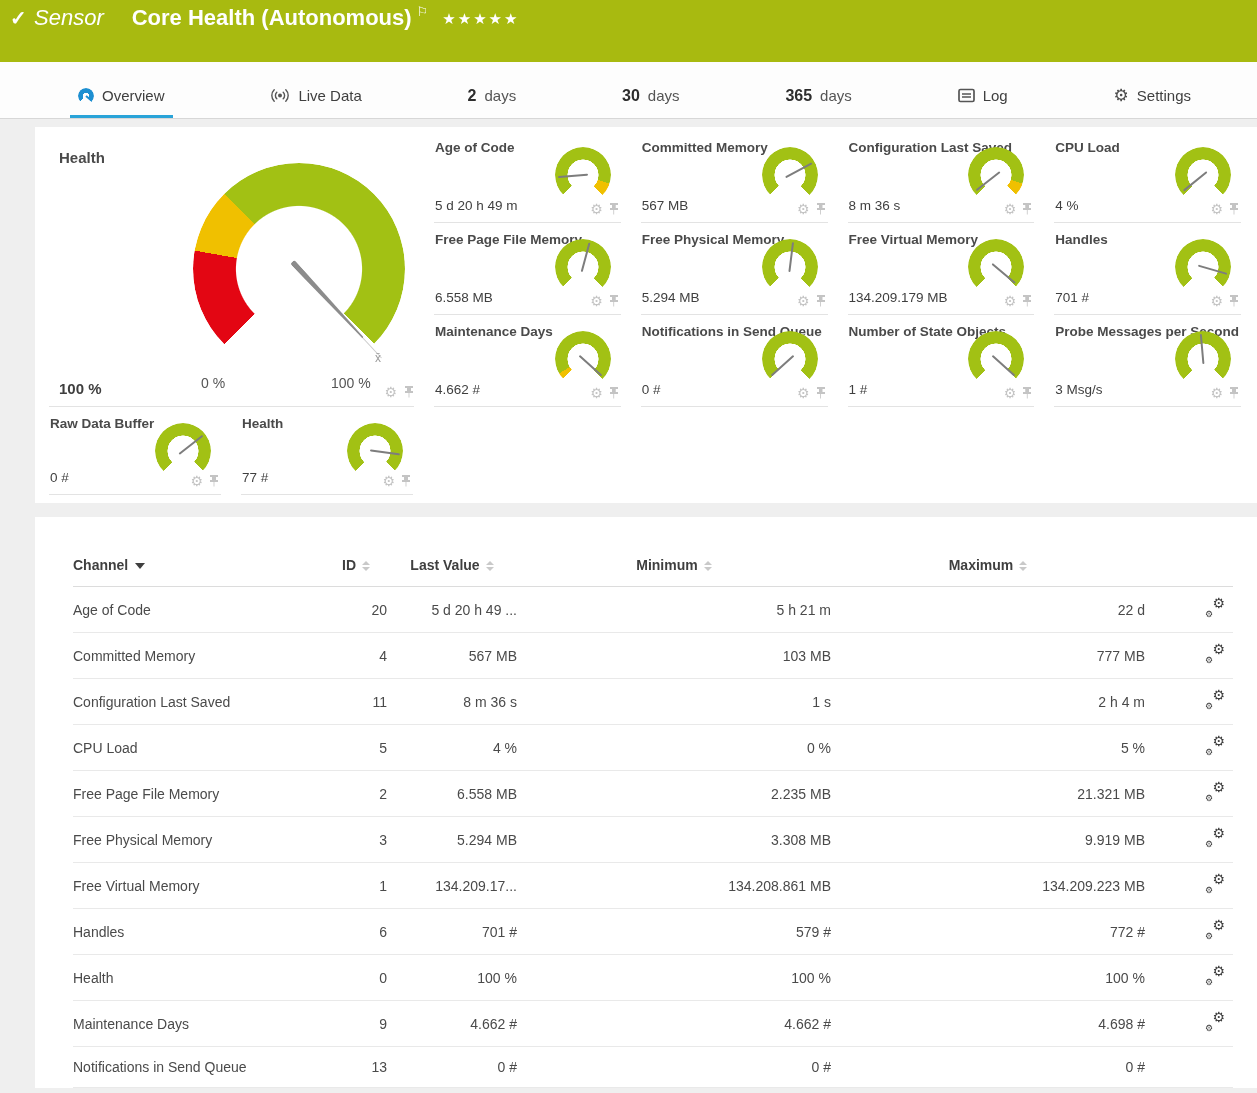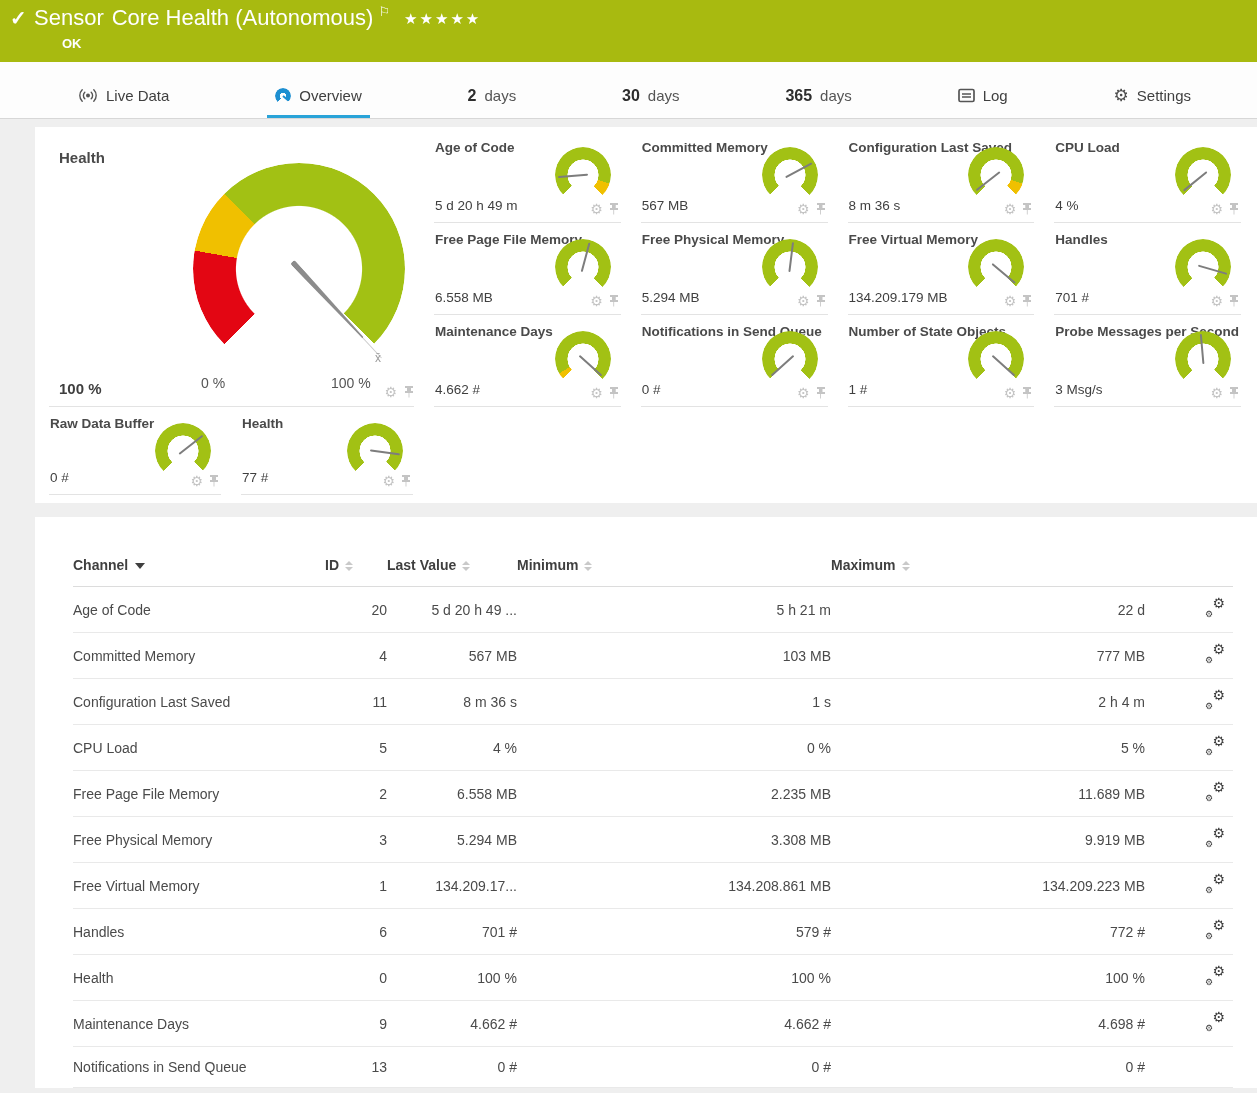"Sensor" .hdr-kind { font-style: none -> italic }
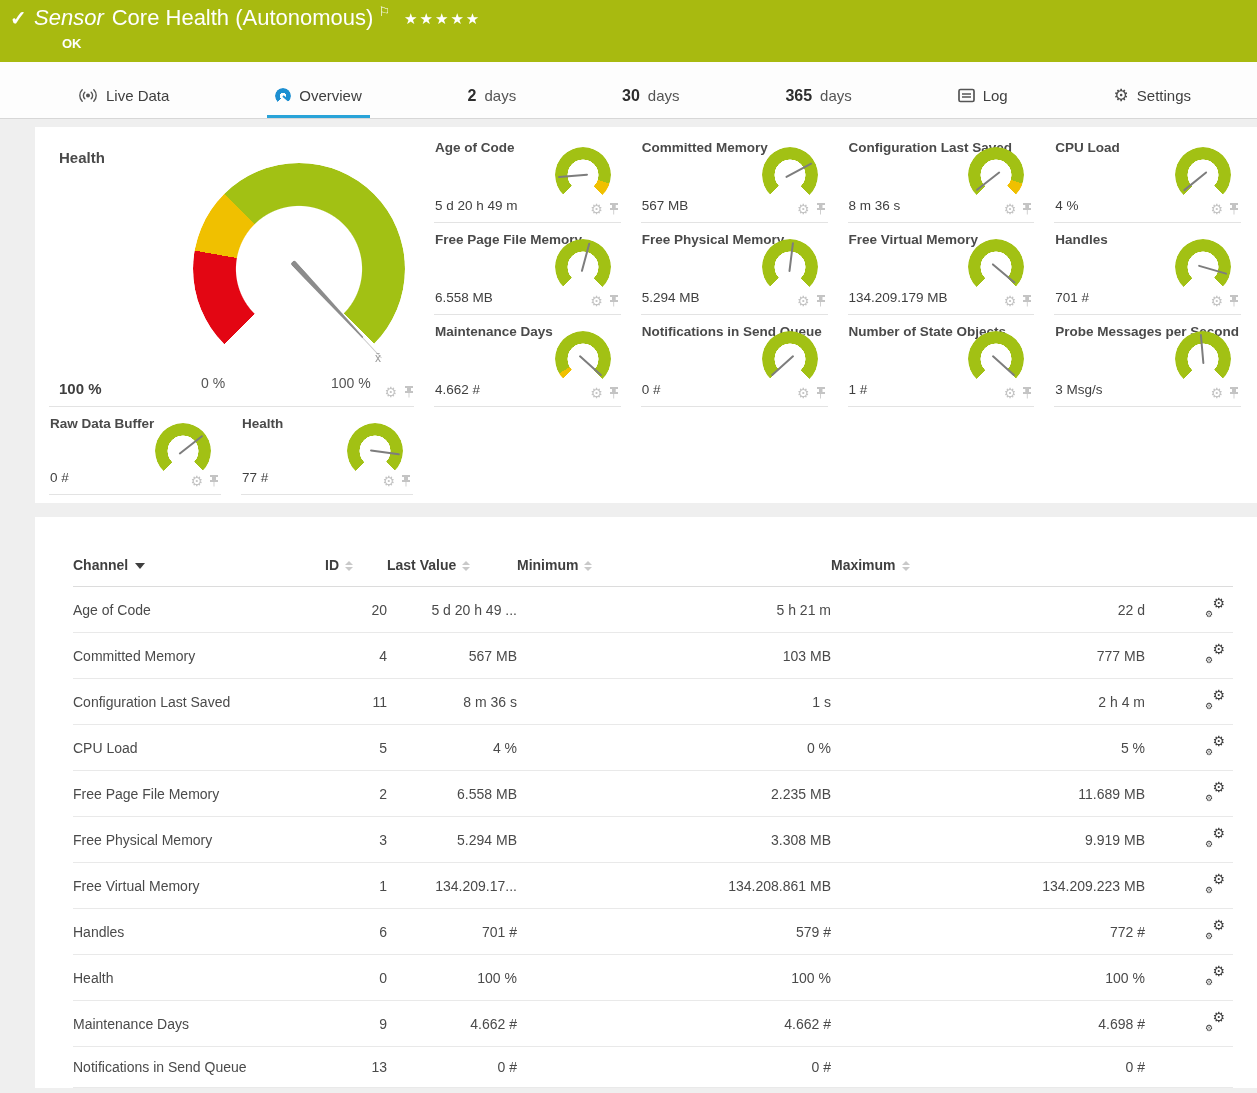"Core Health (Autonomous)" .hdr-title { font-weight: normal -> bold; margin-left: none -> 20px }
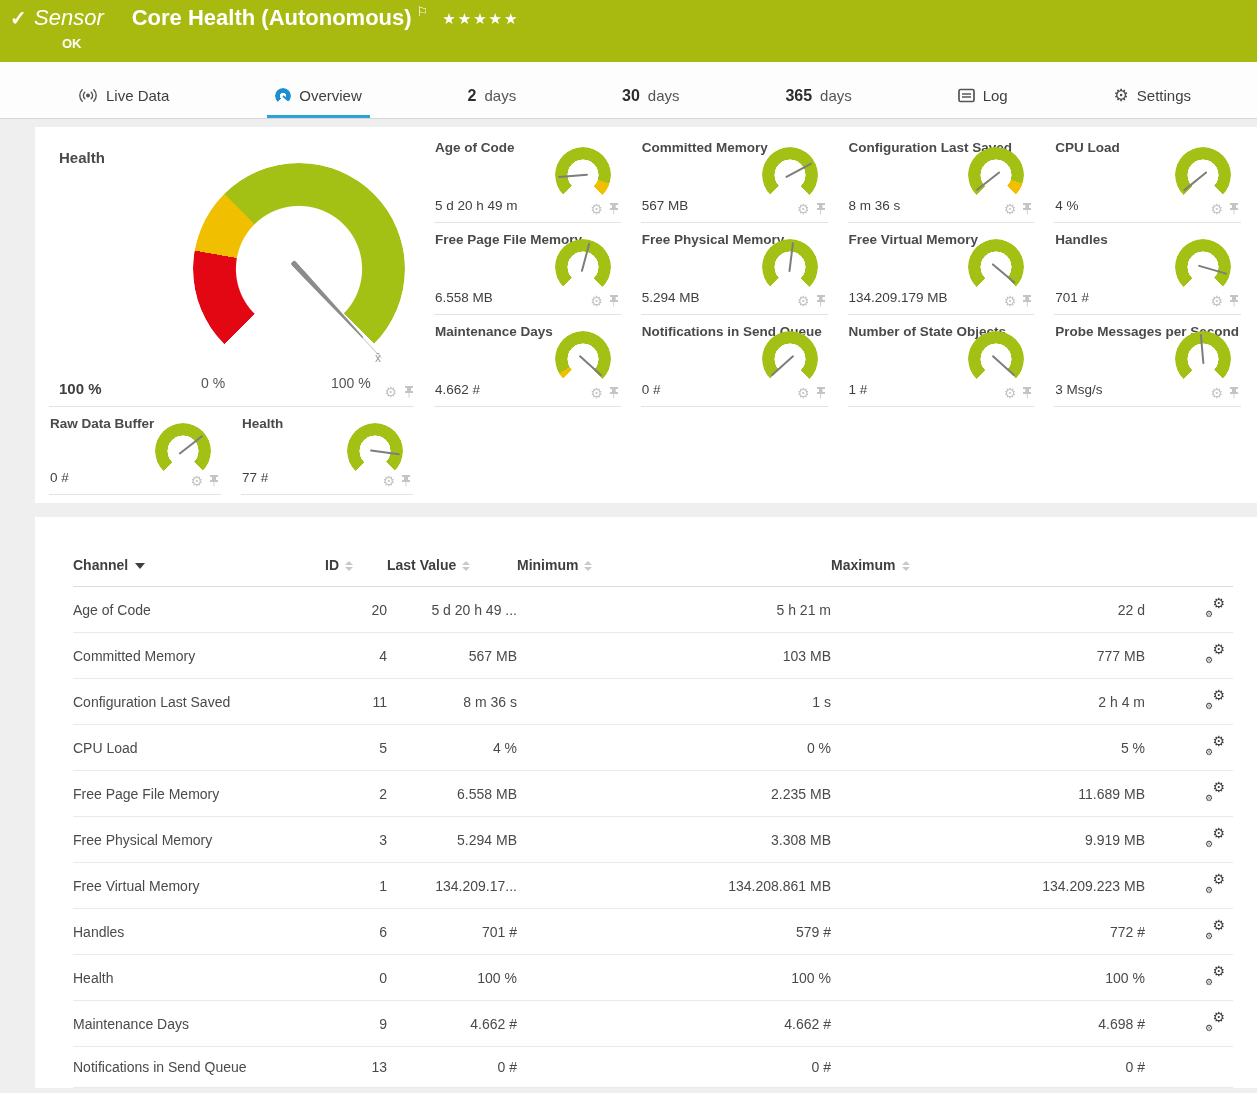"OK" div.hdr-status { html: <div>OK</div> -> none }
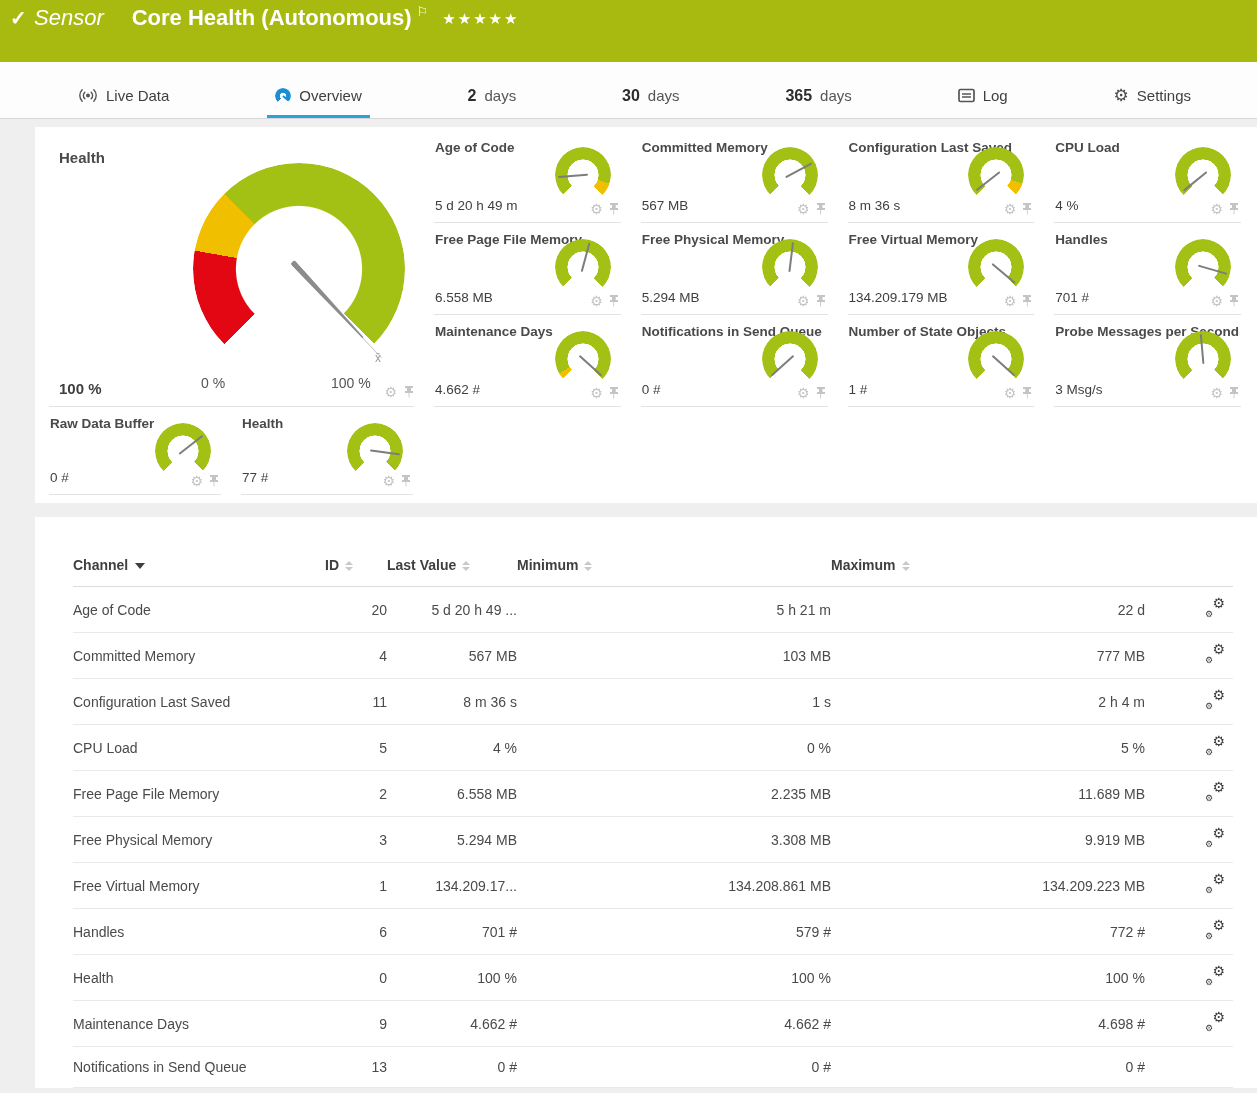"Live Data" div.tab { order: before "Overview" -> after "Overview" }
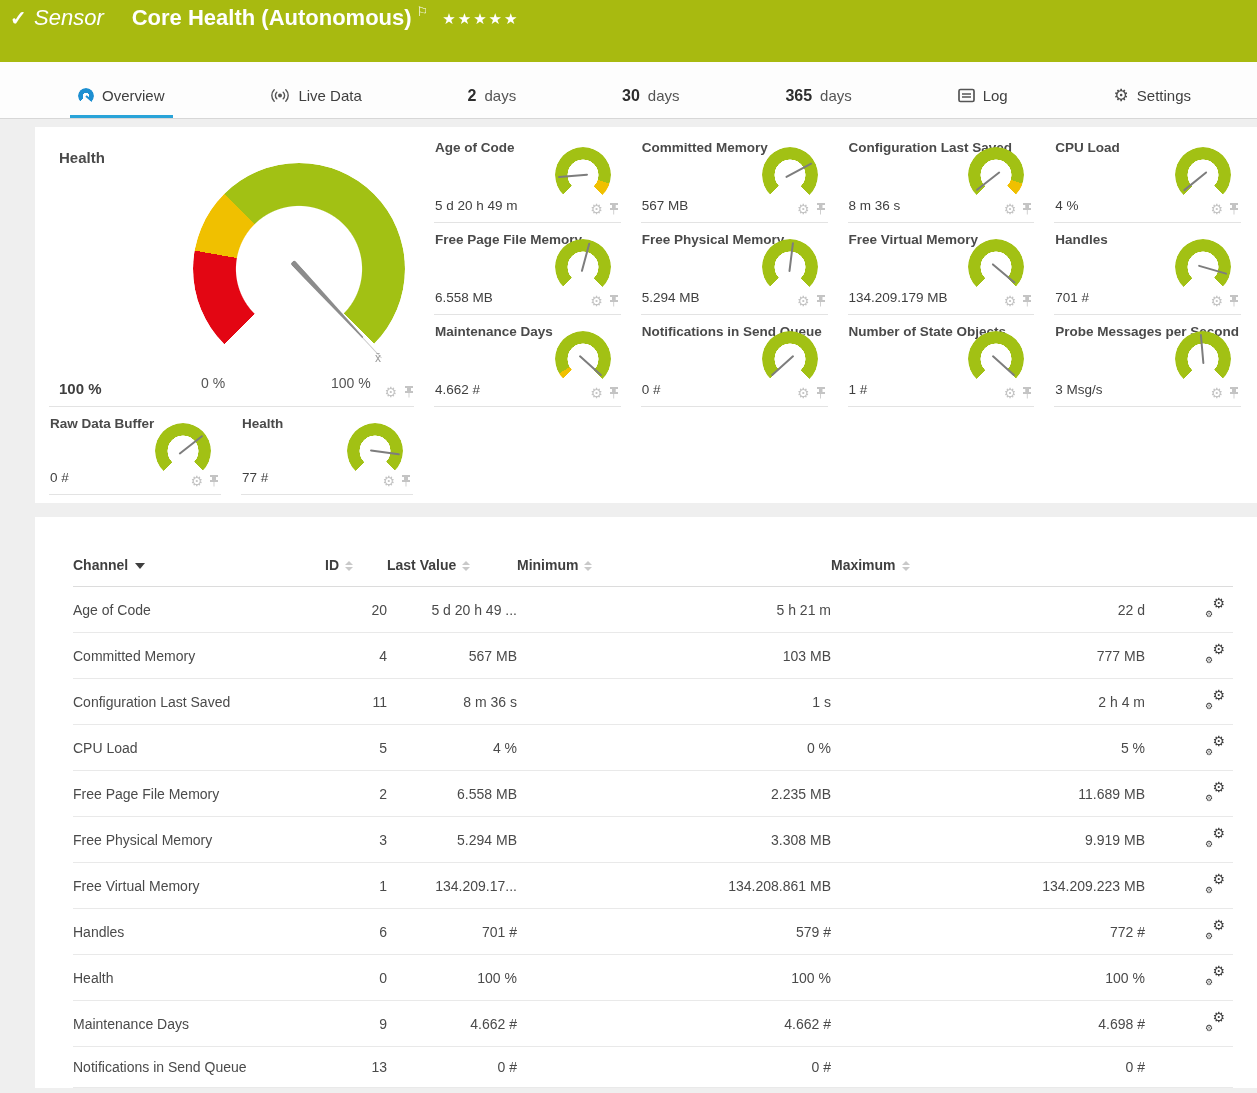"ID" thead th { text-align: left -> center }
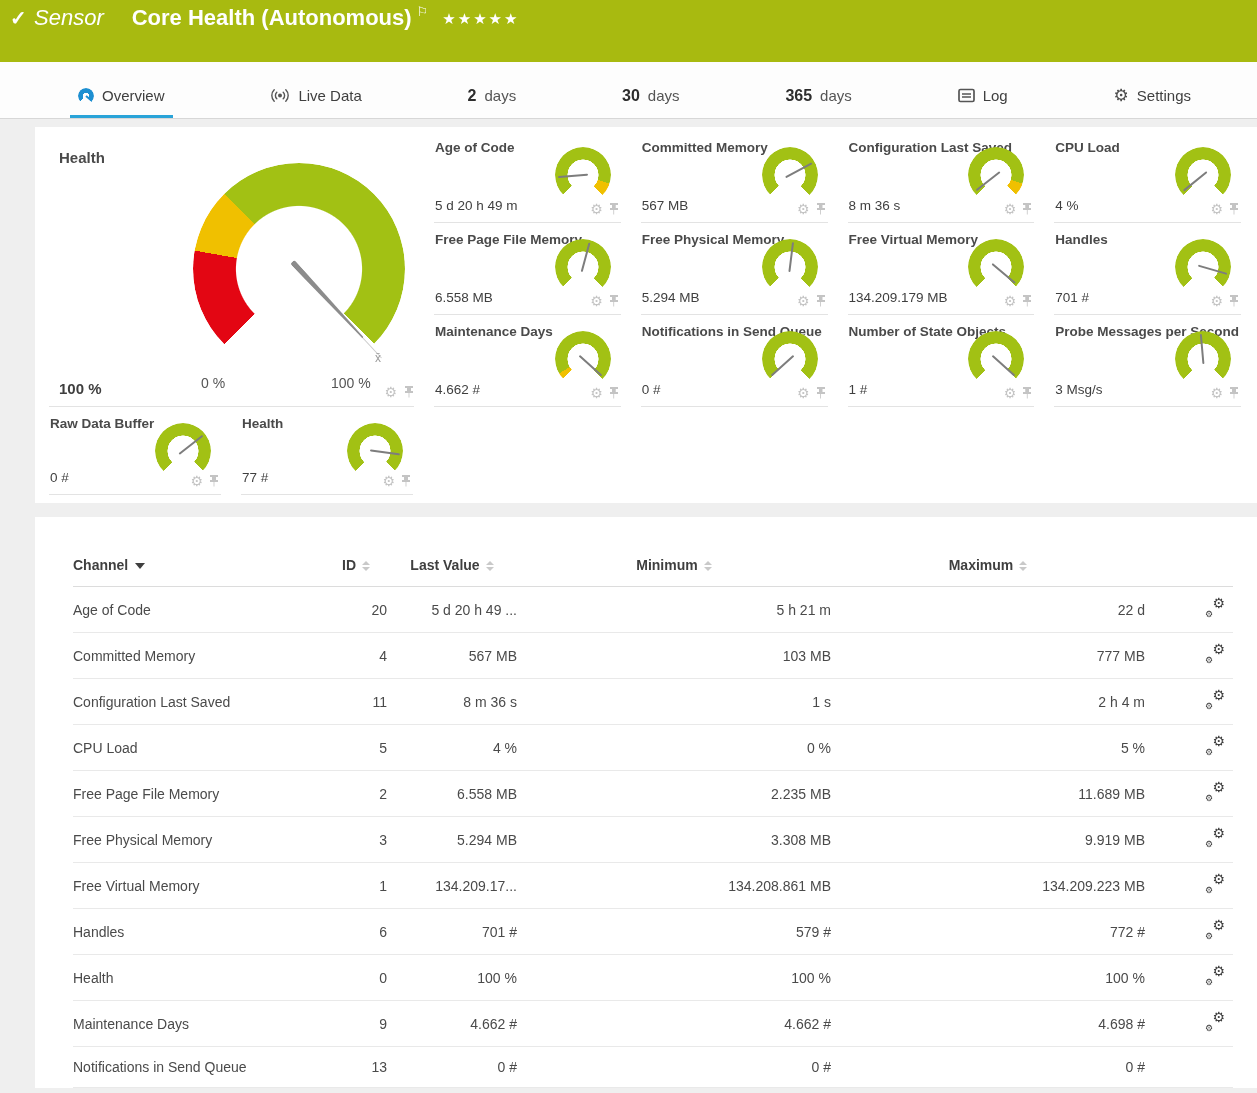"11.689 MB" td { text: 11.689 -> 21.321 }
